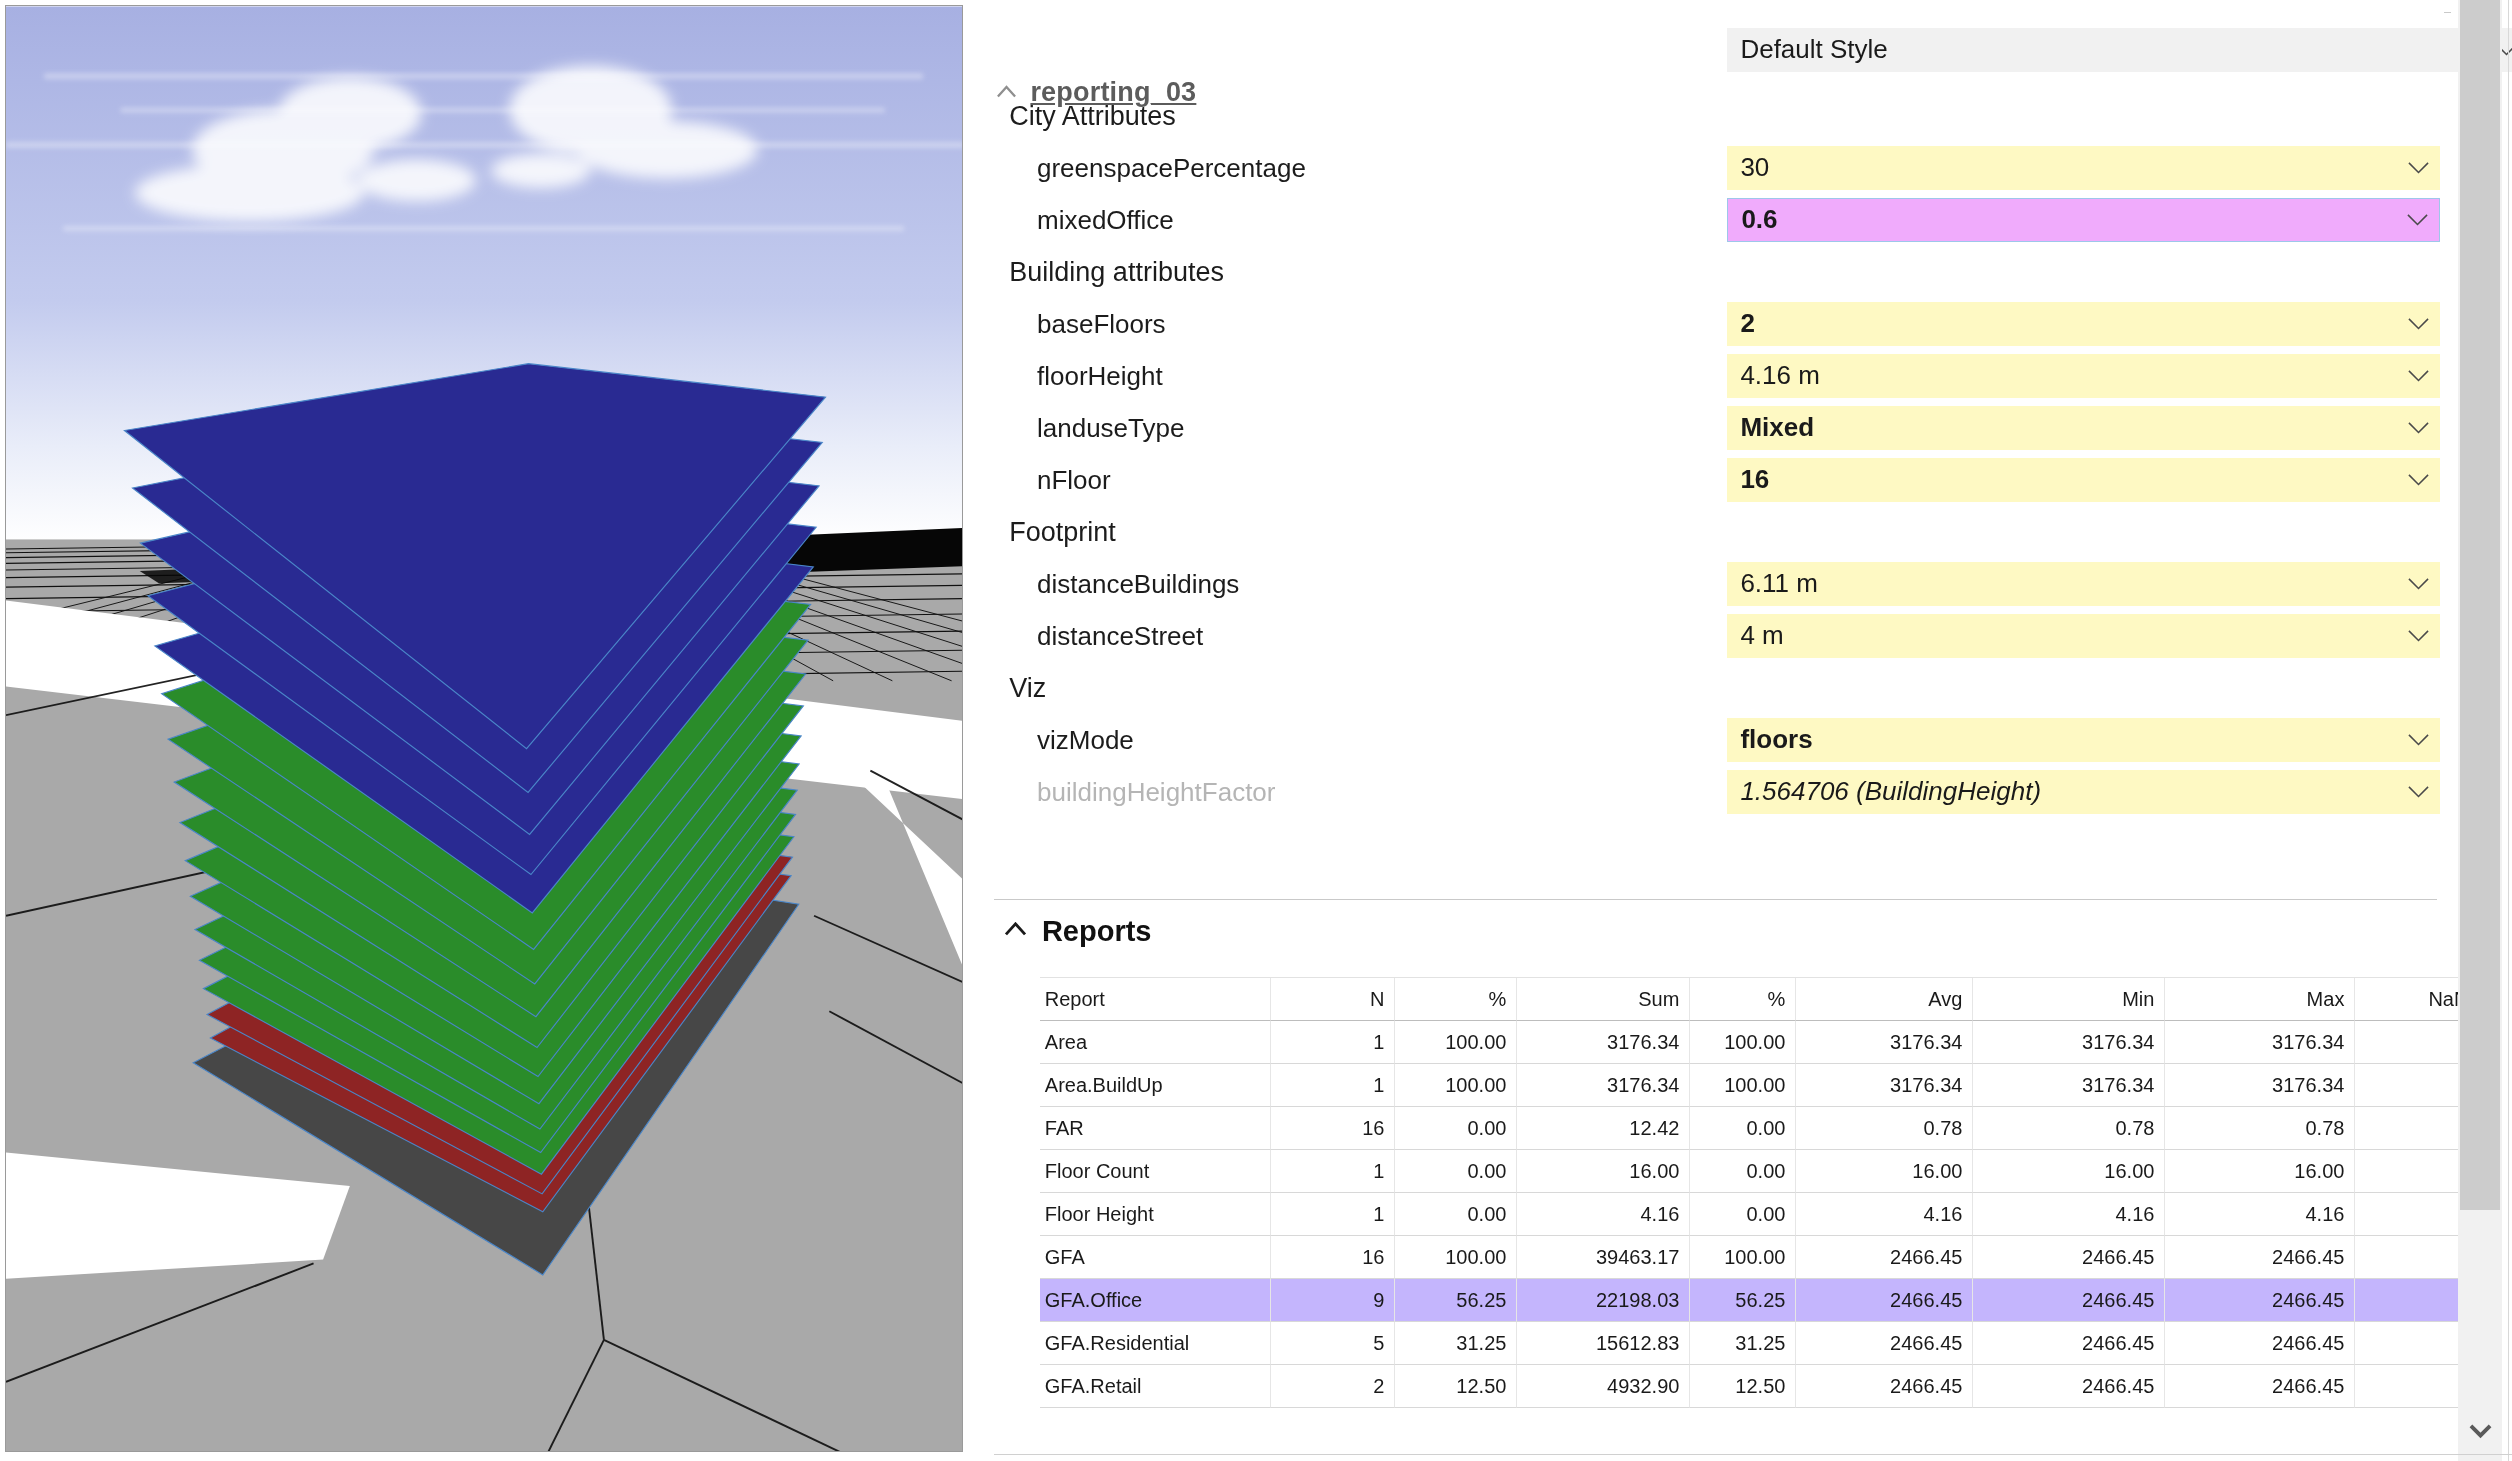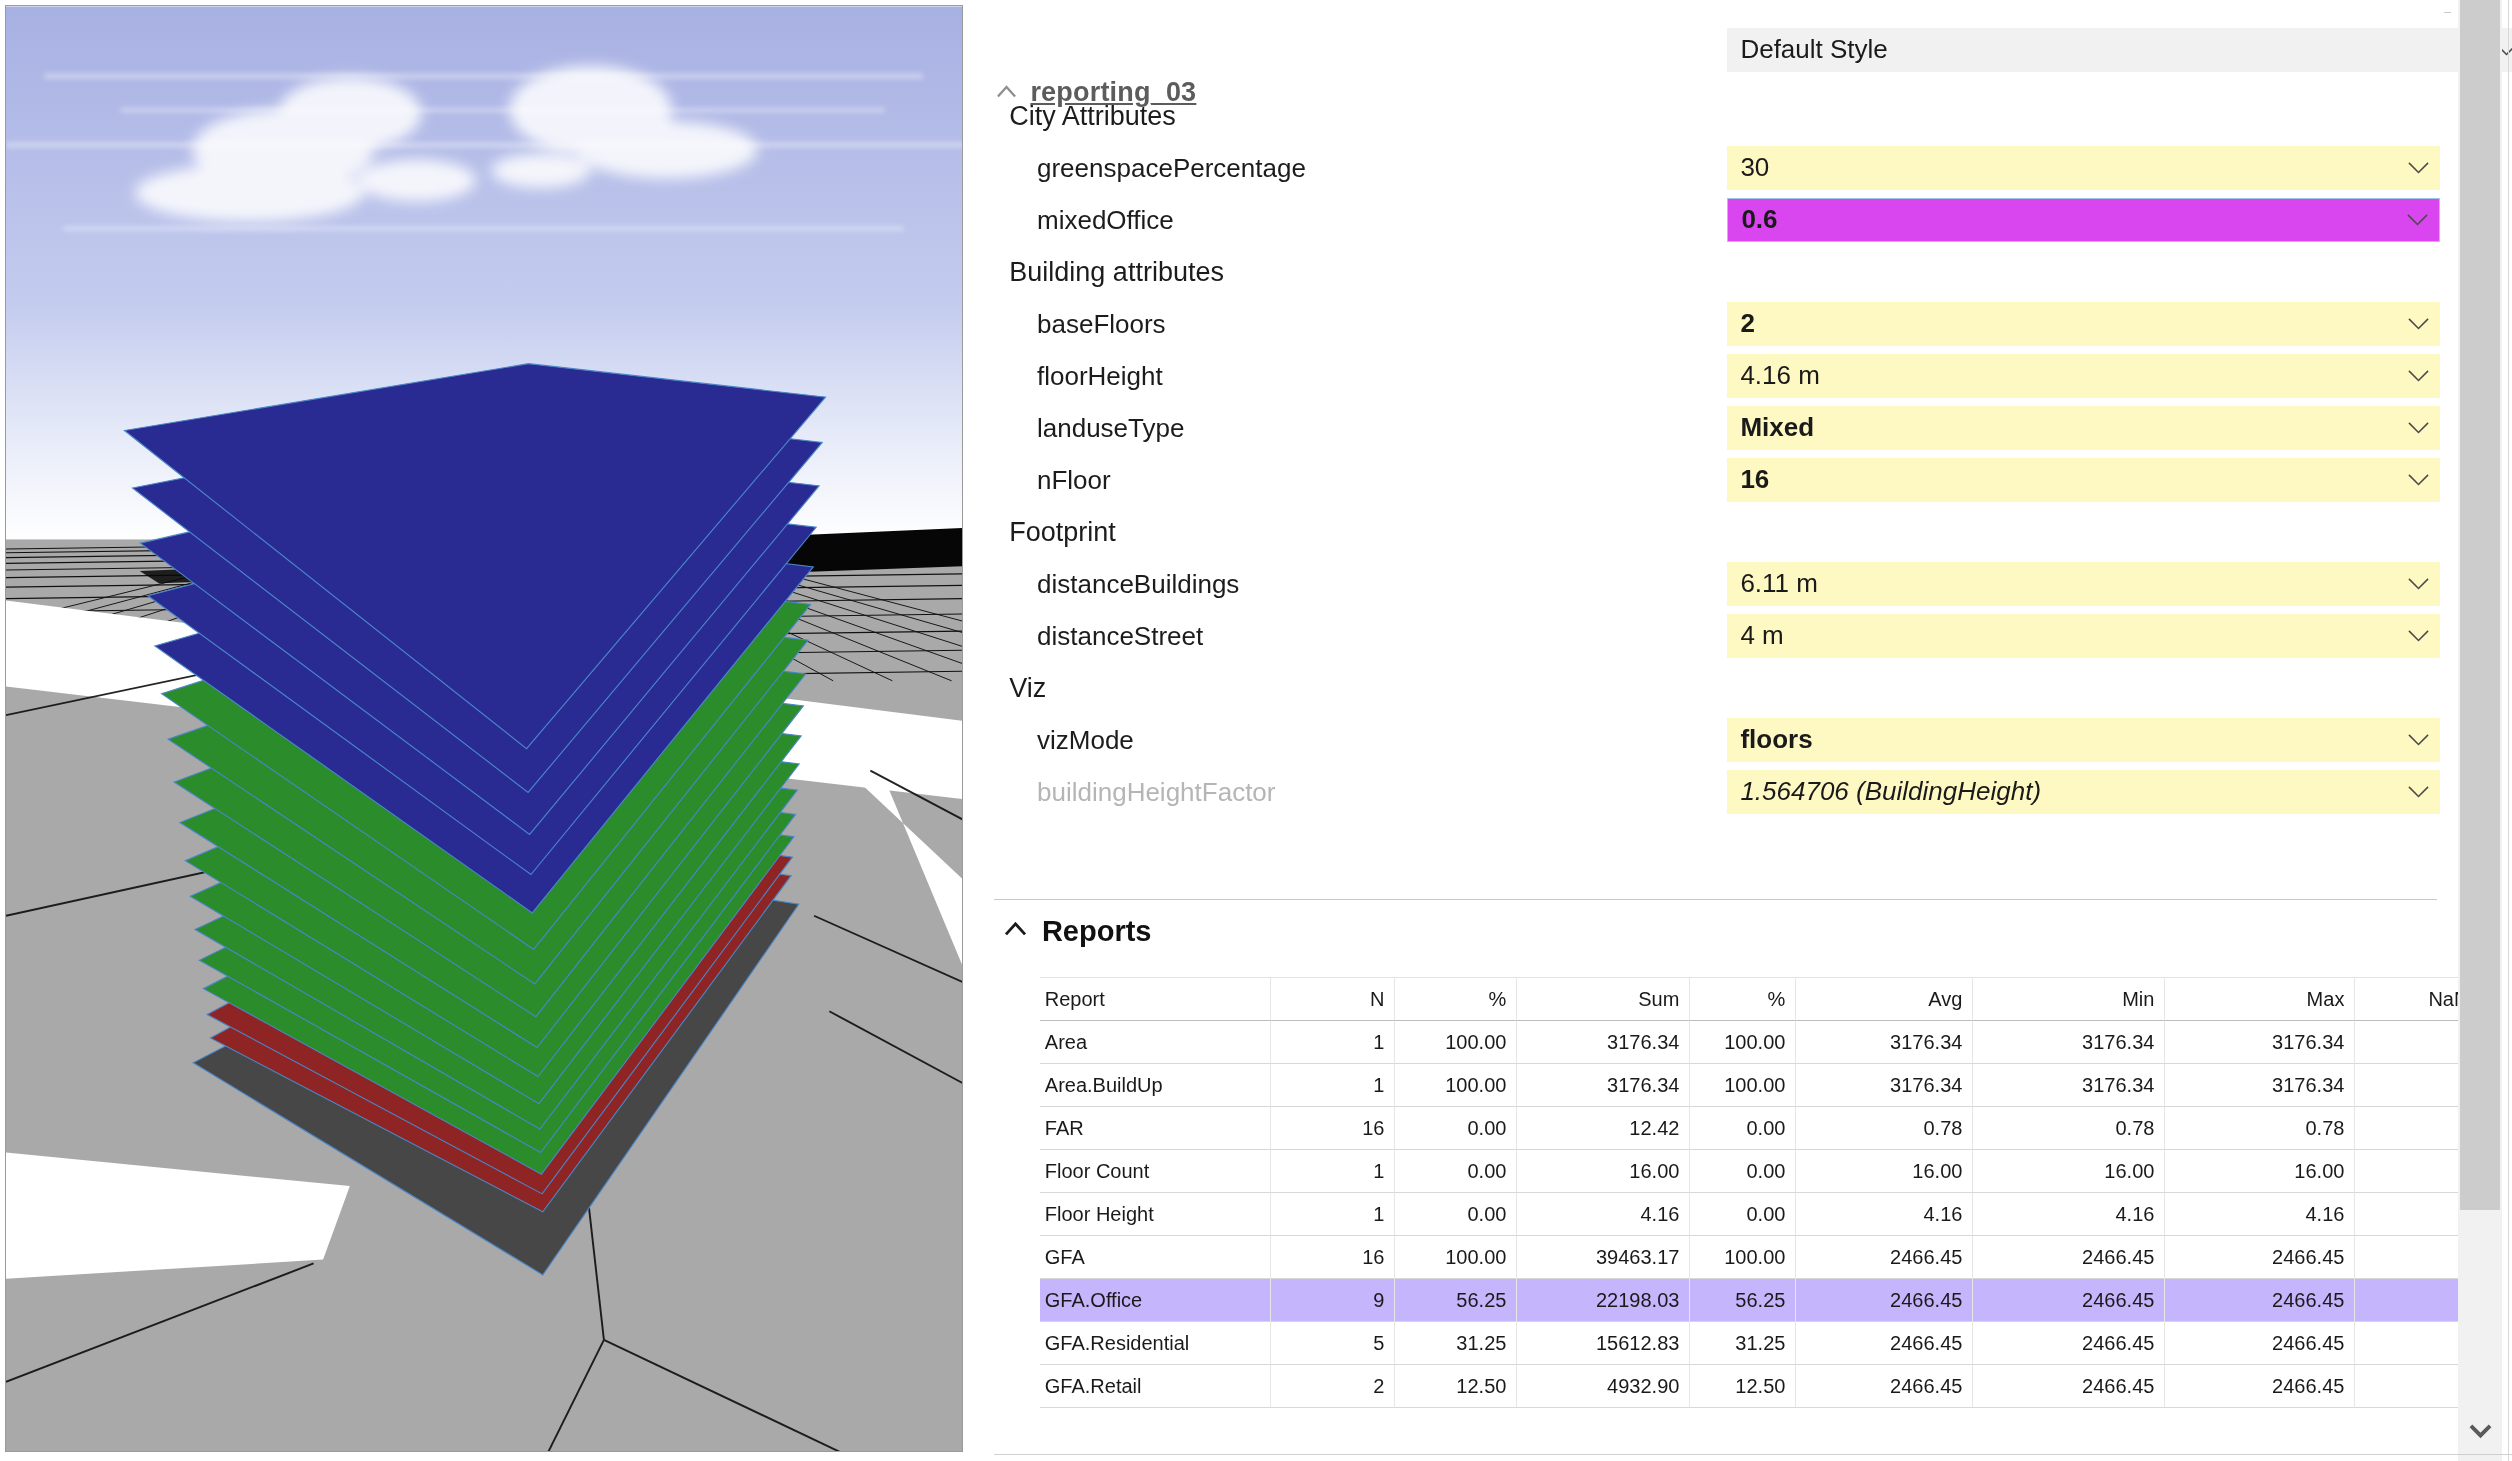"0.6" .dd.hl { background: #d946ef -> #f0abfc }
